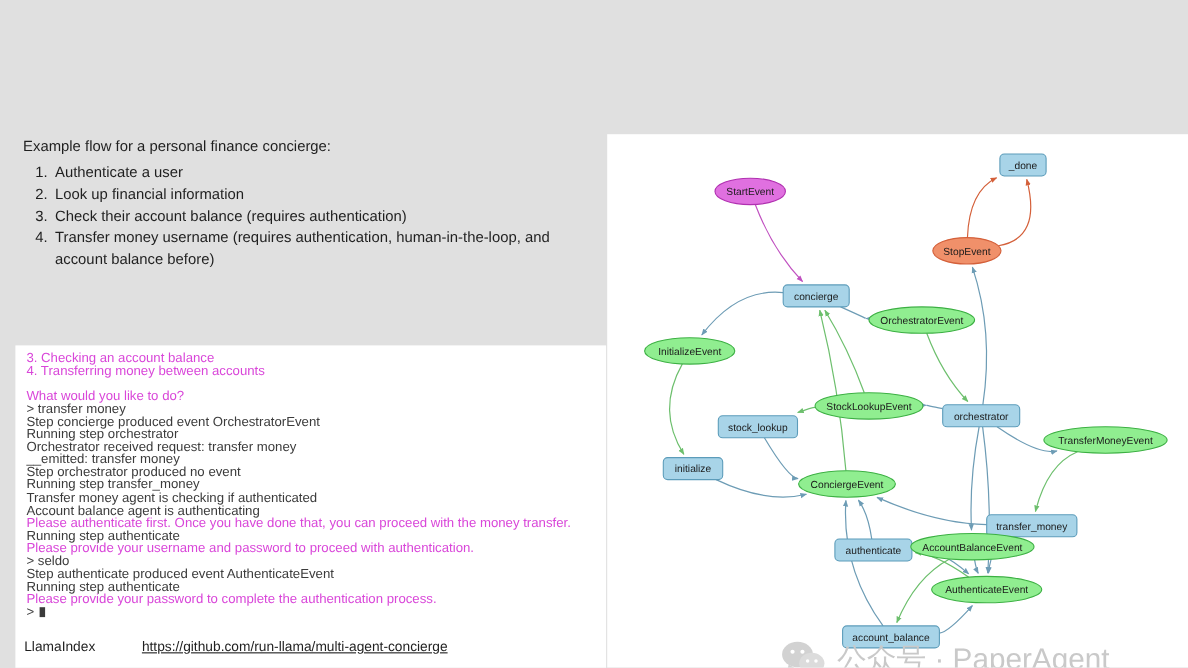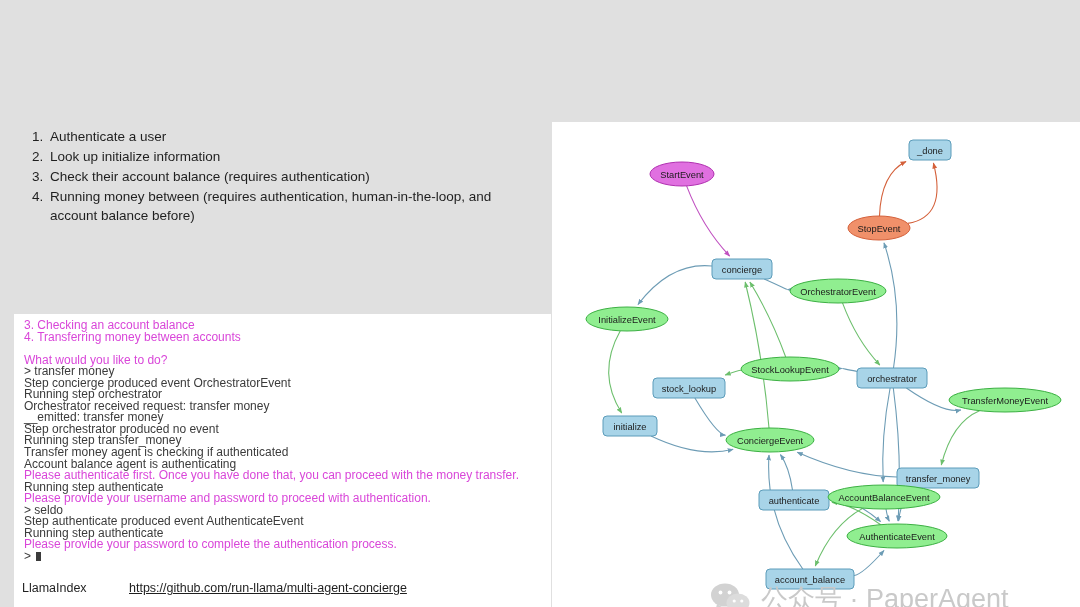"Example flow for a personal" p { html: none -> <p>Example flow for a personal finance concierge:</p> }
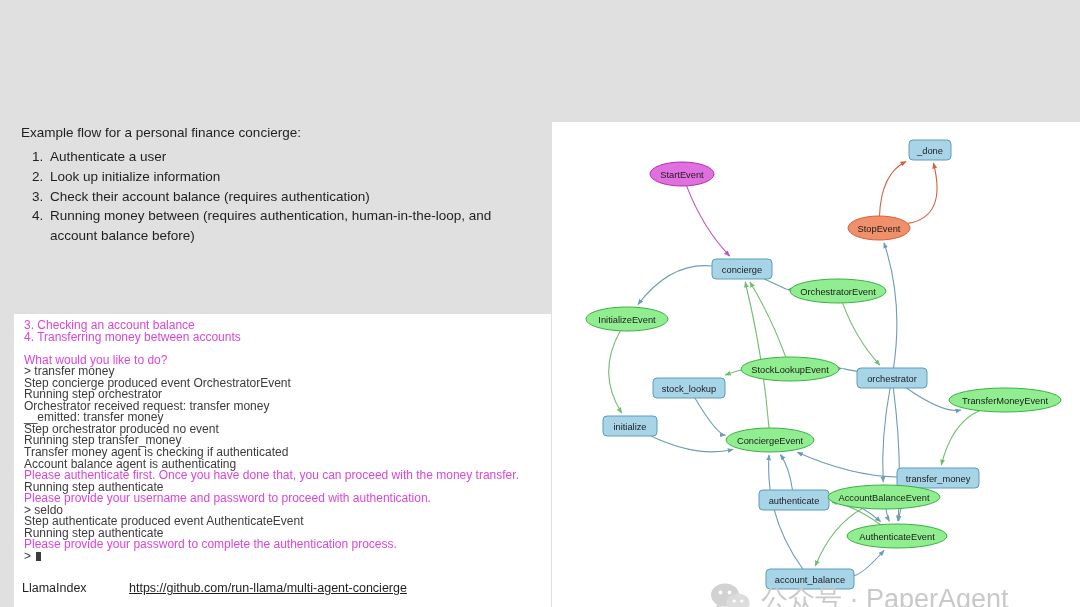"Look up initialize information" li { text: initialize -> financial }
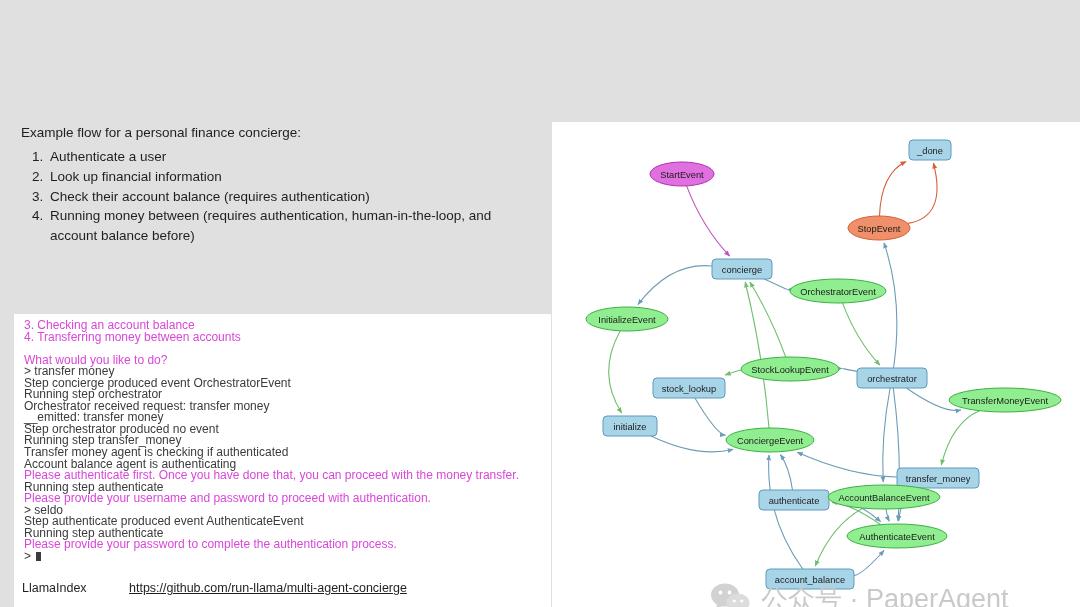"Running money between (requires" li { text: Running money between -> Transfer money username }
